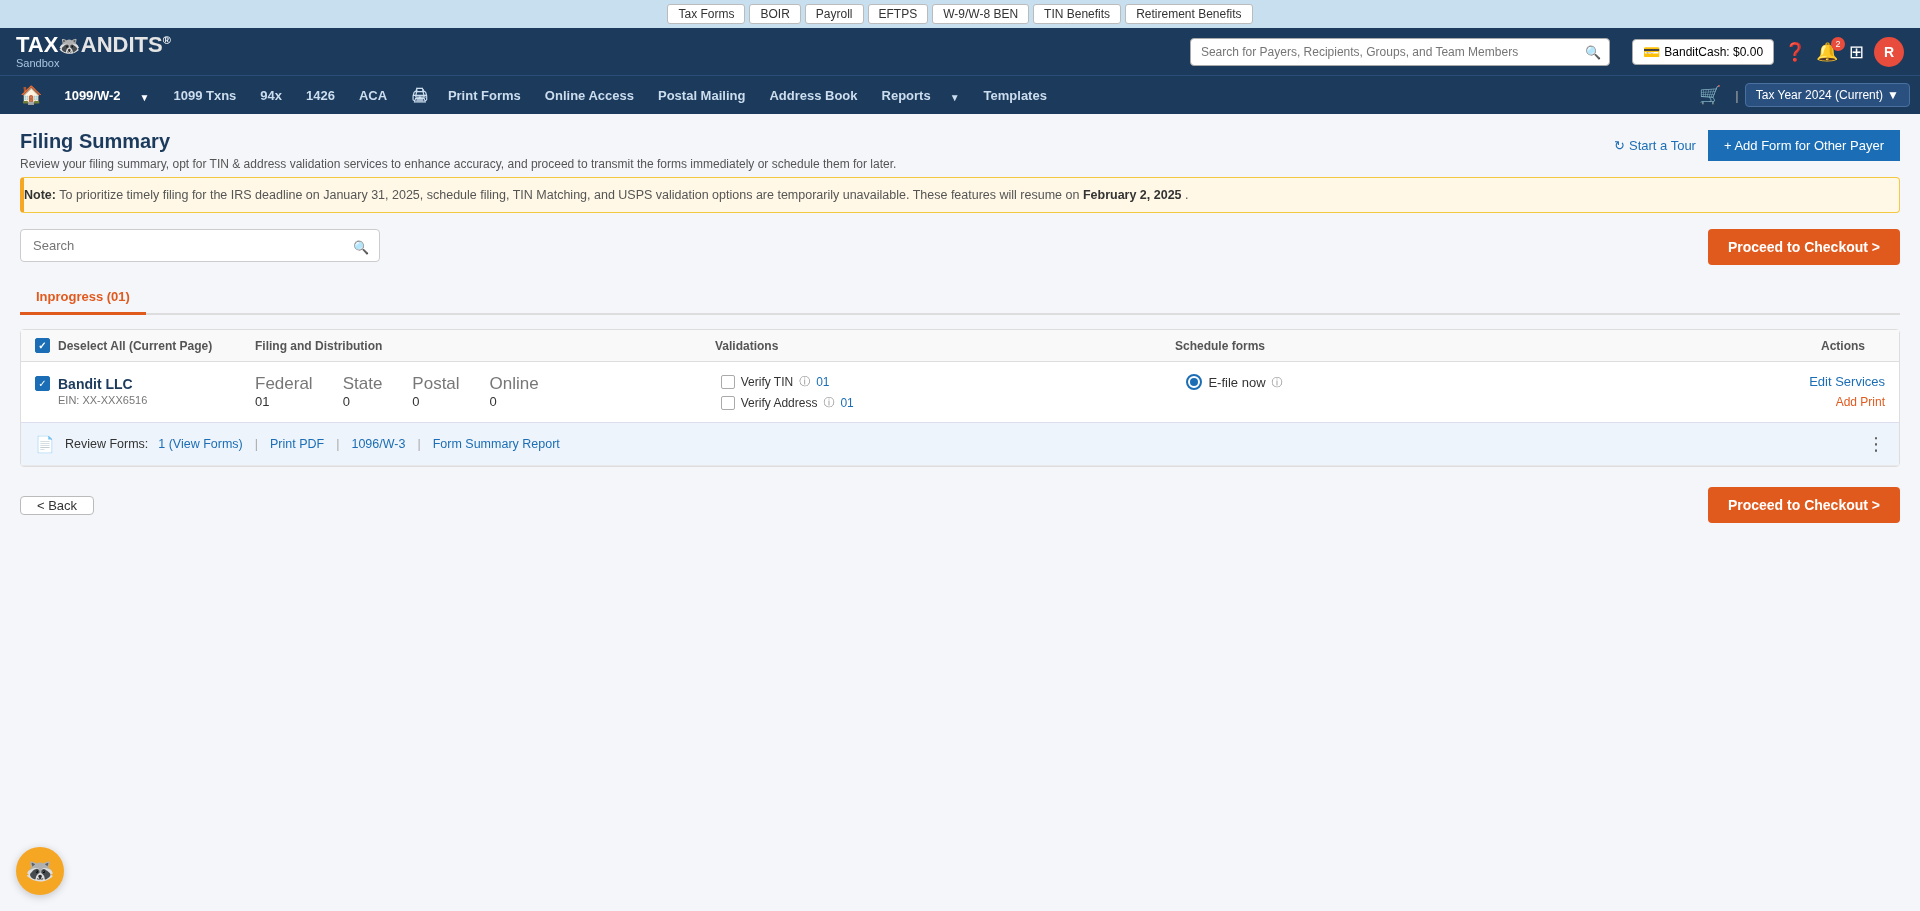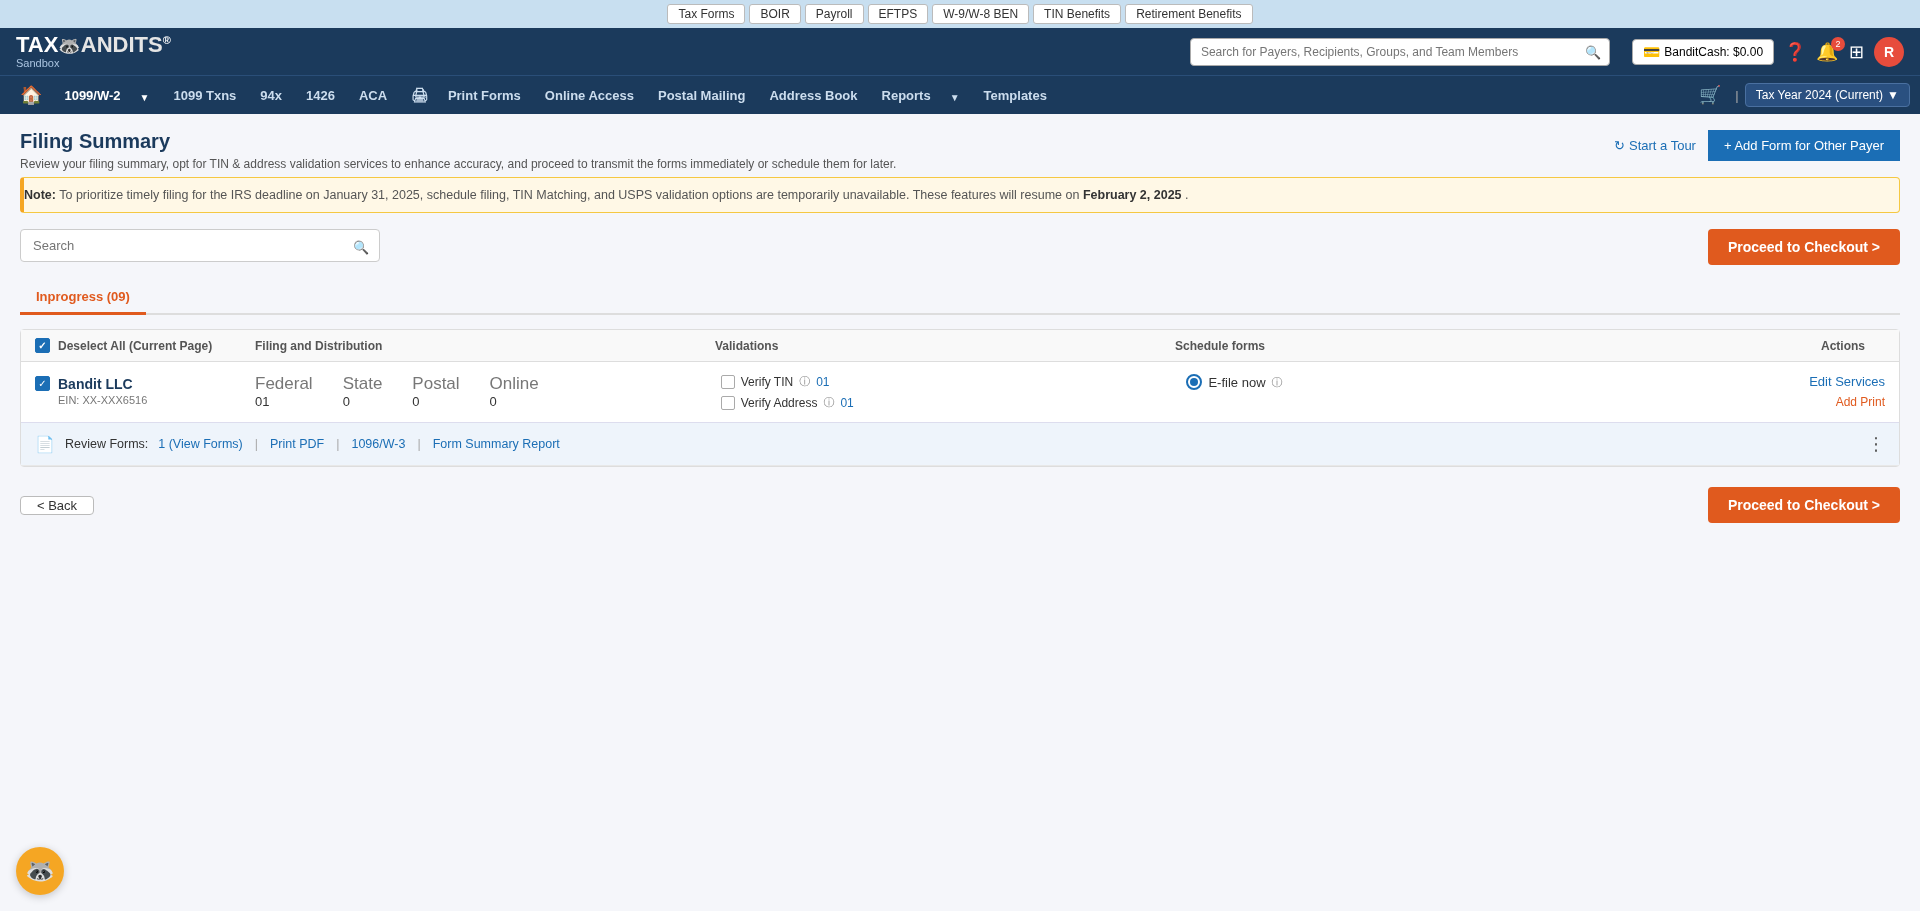"Inprogress (09)" div.tab { text: 09 -> 01 }
